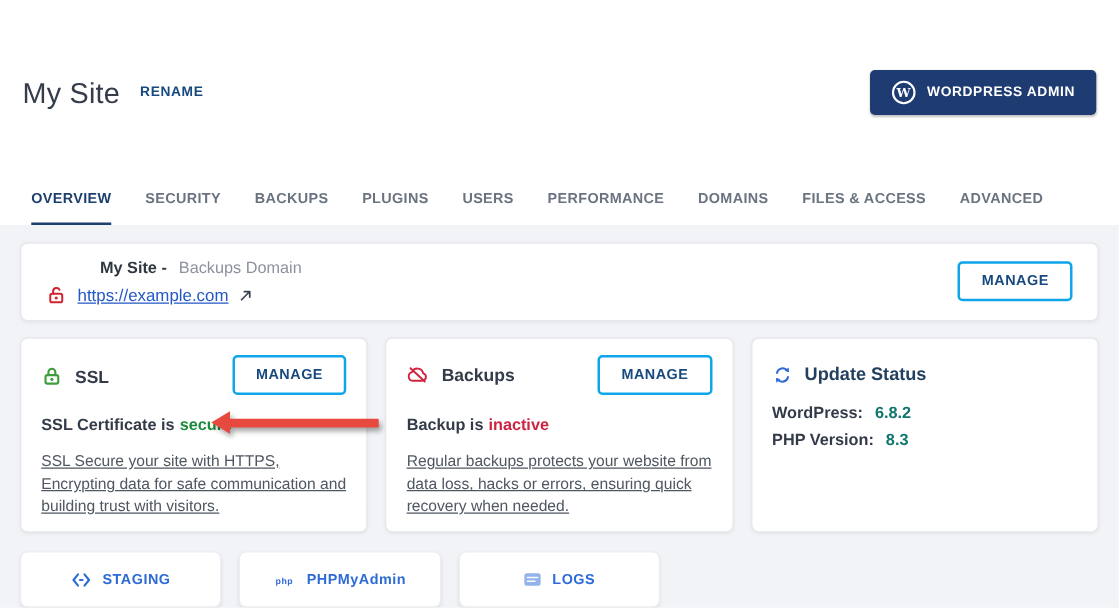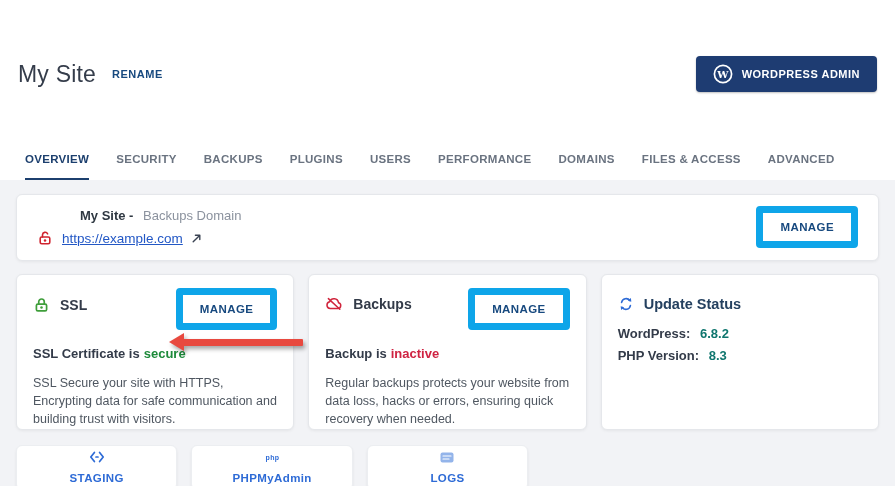"MANAGE" .manage-btn { border: 7px solid #0ea5e9 -> 2px solid #0ea5e9 }
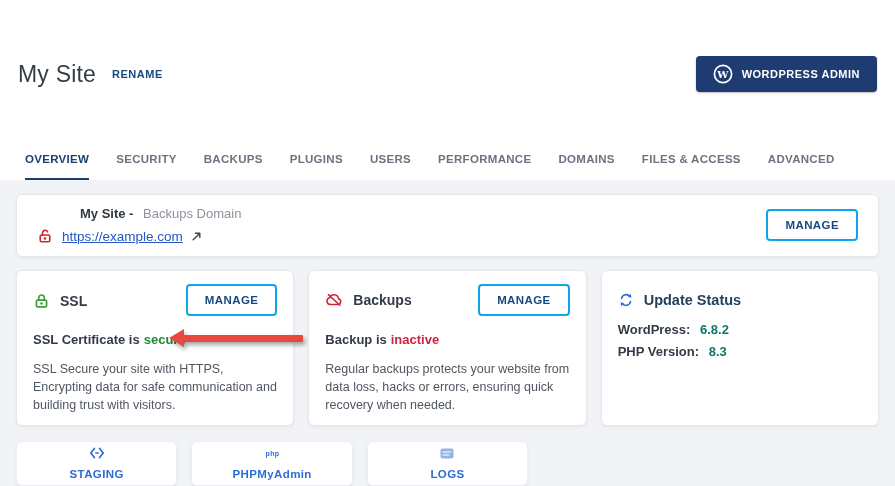"SSL Secure your site with" .card-desc { text-decoration: none -> underline }
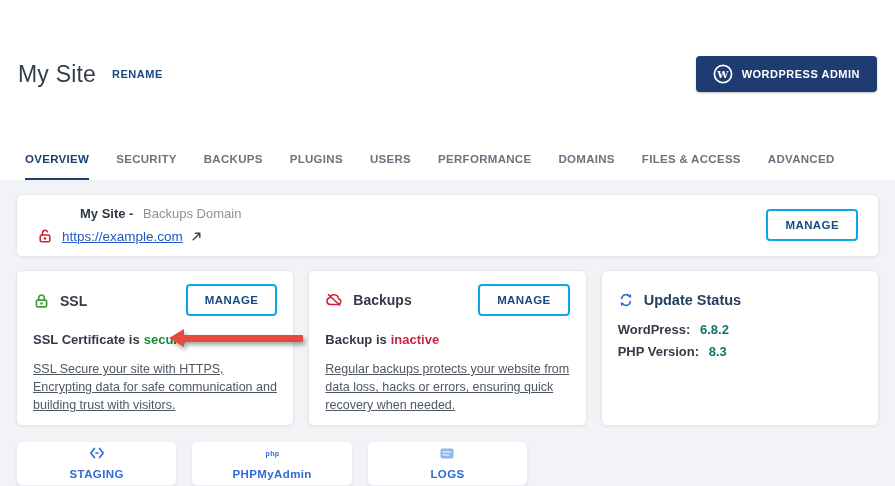"STAGING" .quick-btn { flex-direction: column -> none }
